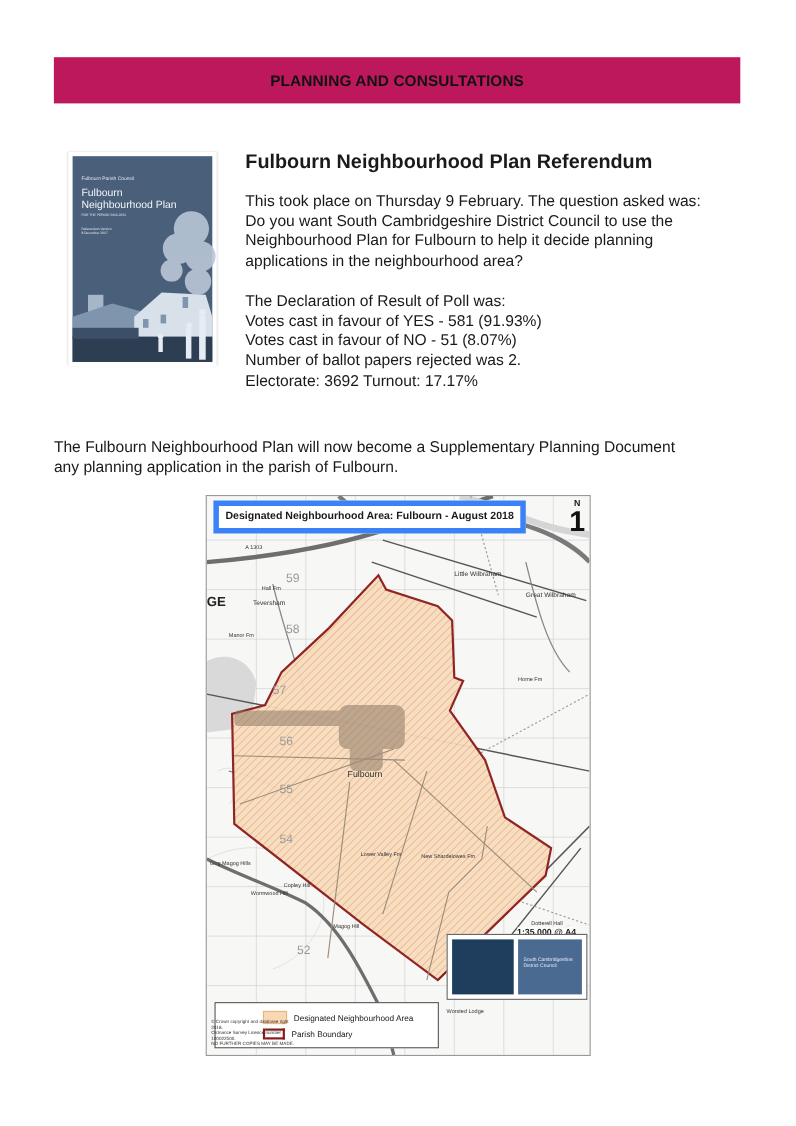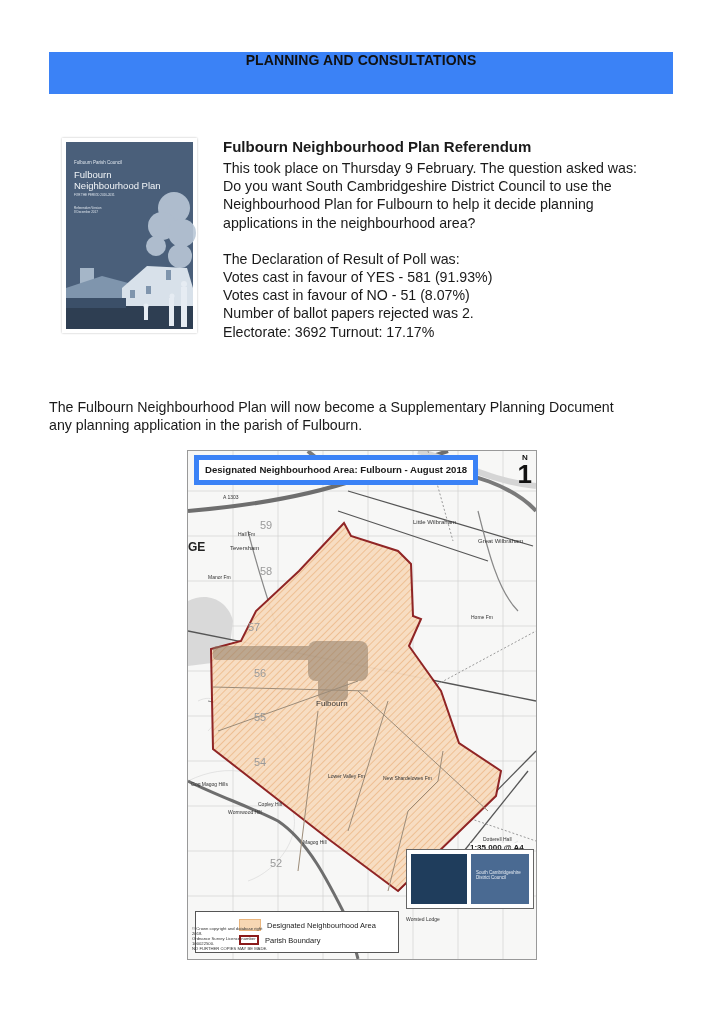"PLANNING AND CONSULTATIONS" .banner { align-items: none -> center; background: #3b82f6 -> #be185d }
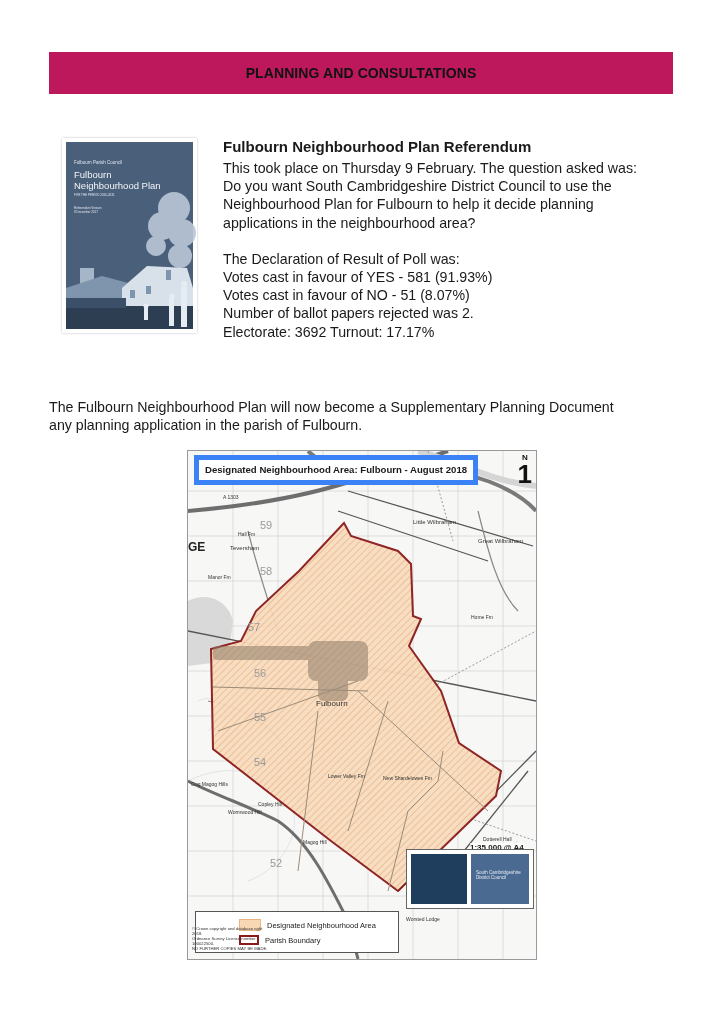"Fulbourn Neighbourhood Plan Referendum" .article h2 { font-size: 15px -> 18px; margin: 0 0 3px 0 -> 0 0 18px 0 }
